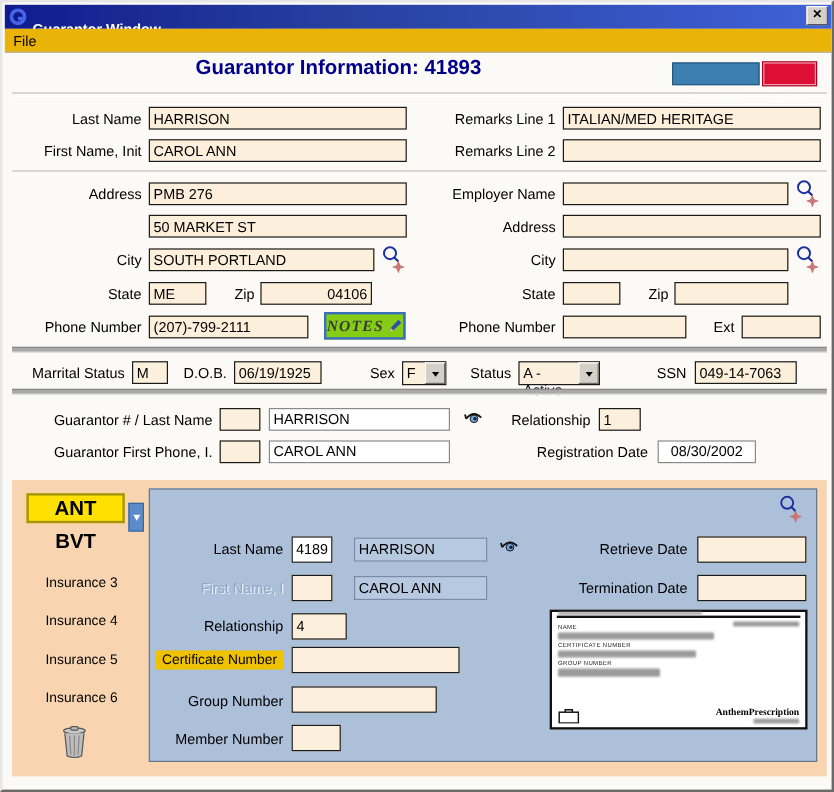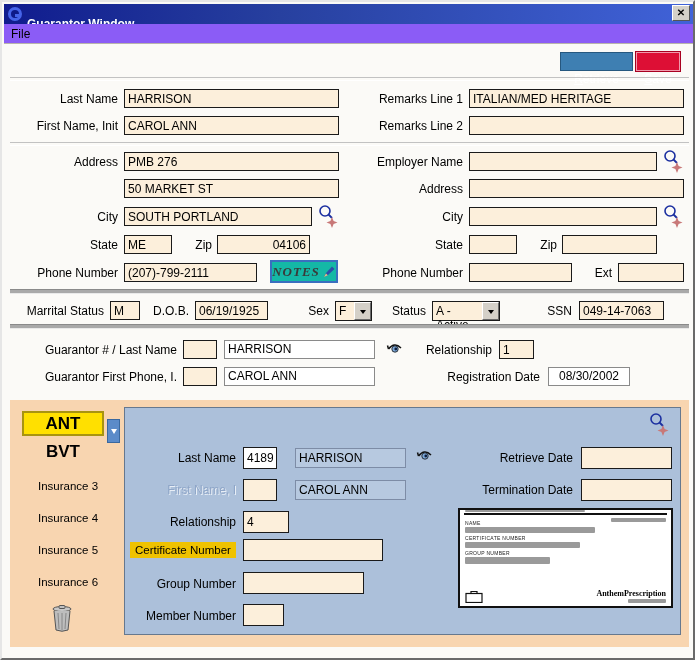"File" .menubar { background: #8b5cf6 -> #eab308 }
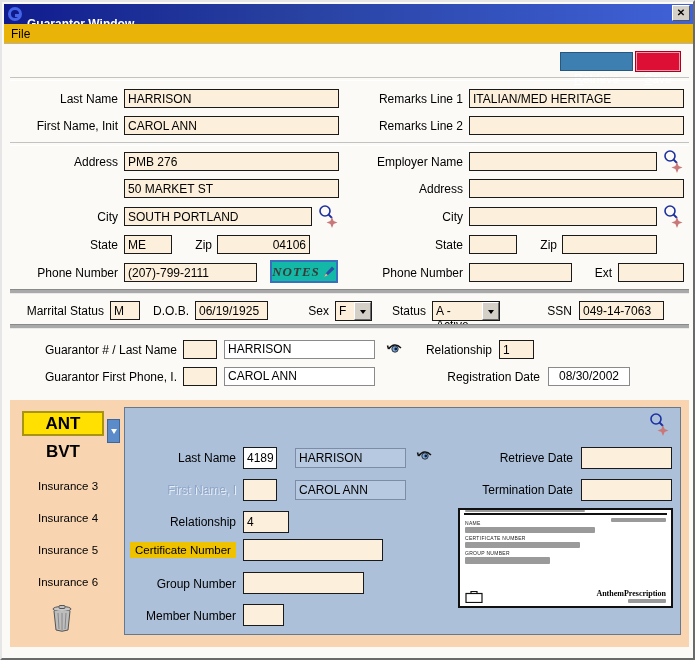"Guarantor Information: 41893" div.hdr-title { html: none -> <div>Guarantor Information: 41893</div> }
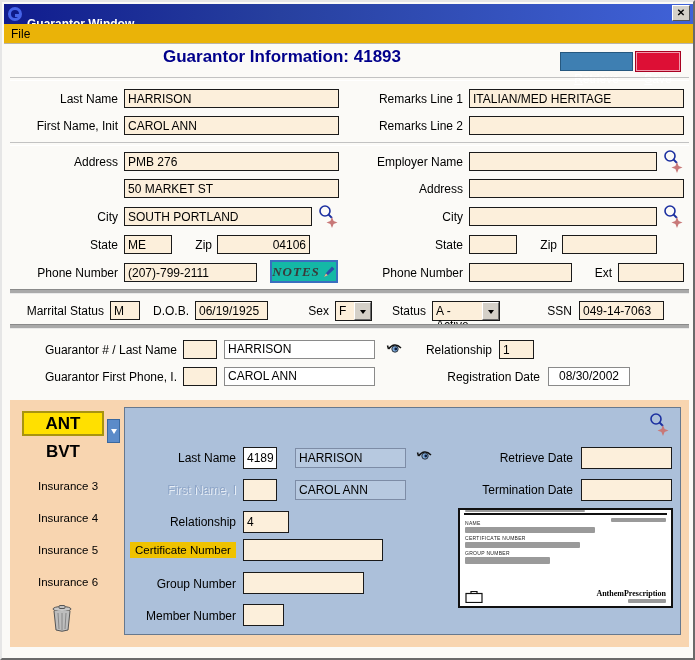"NOTES" .notes-btn { background: #14b8a6 -> #84cc16 }
